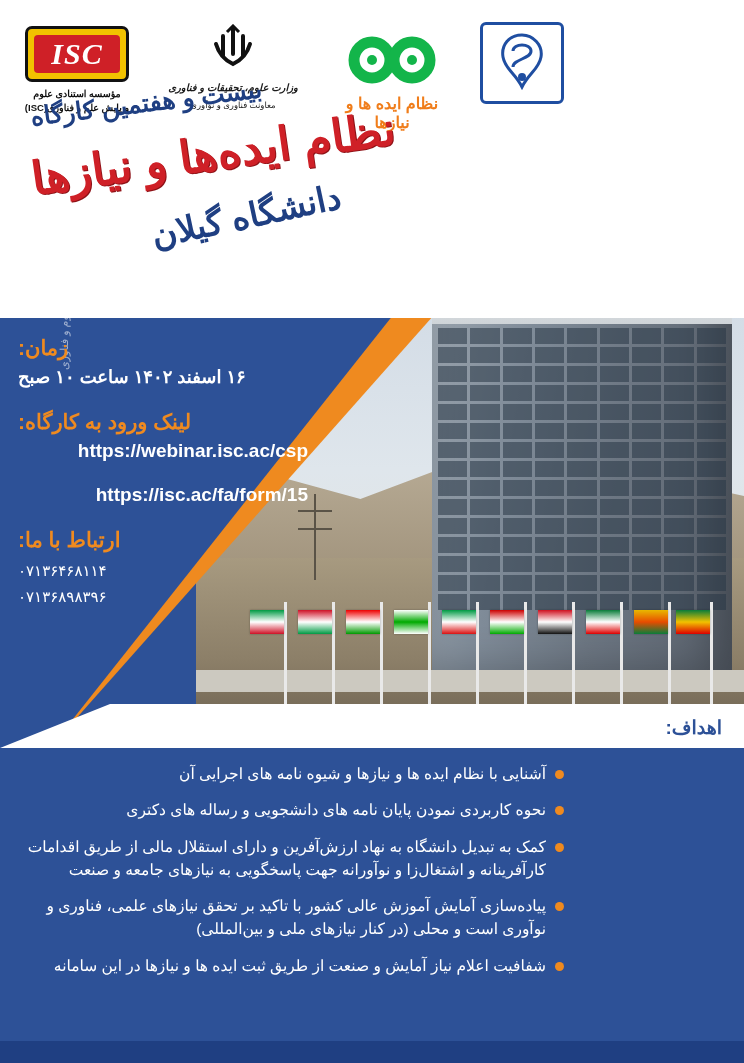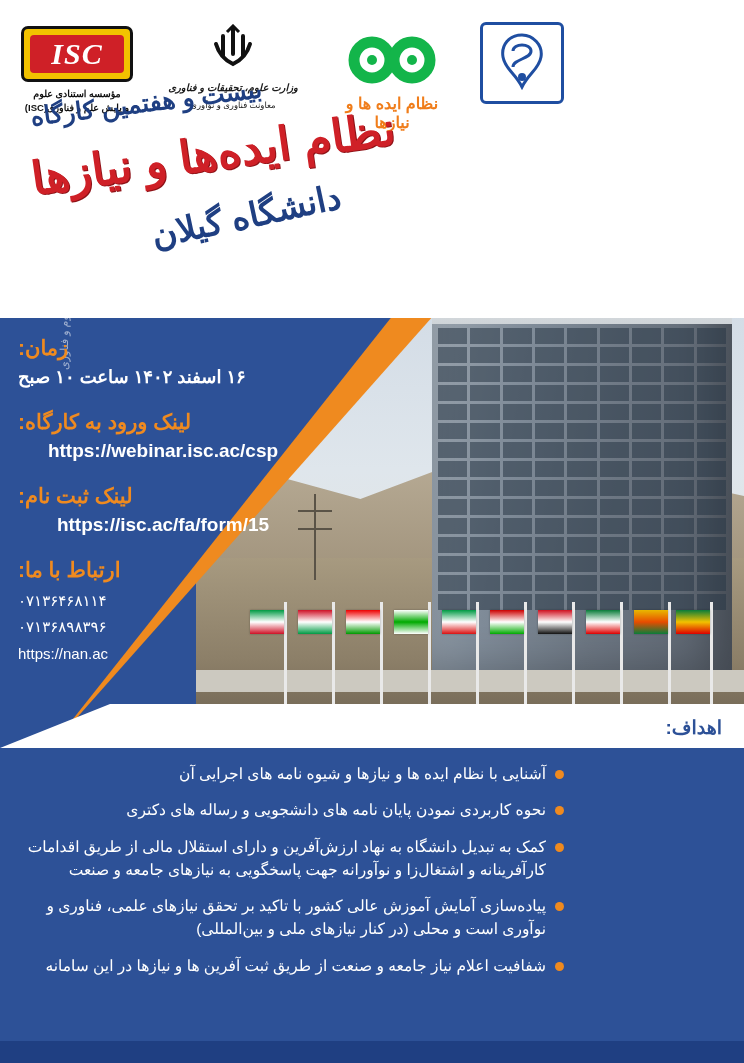"ISC" .isc-mark { width: 112px -> 104px }
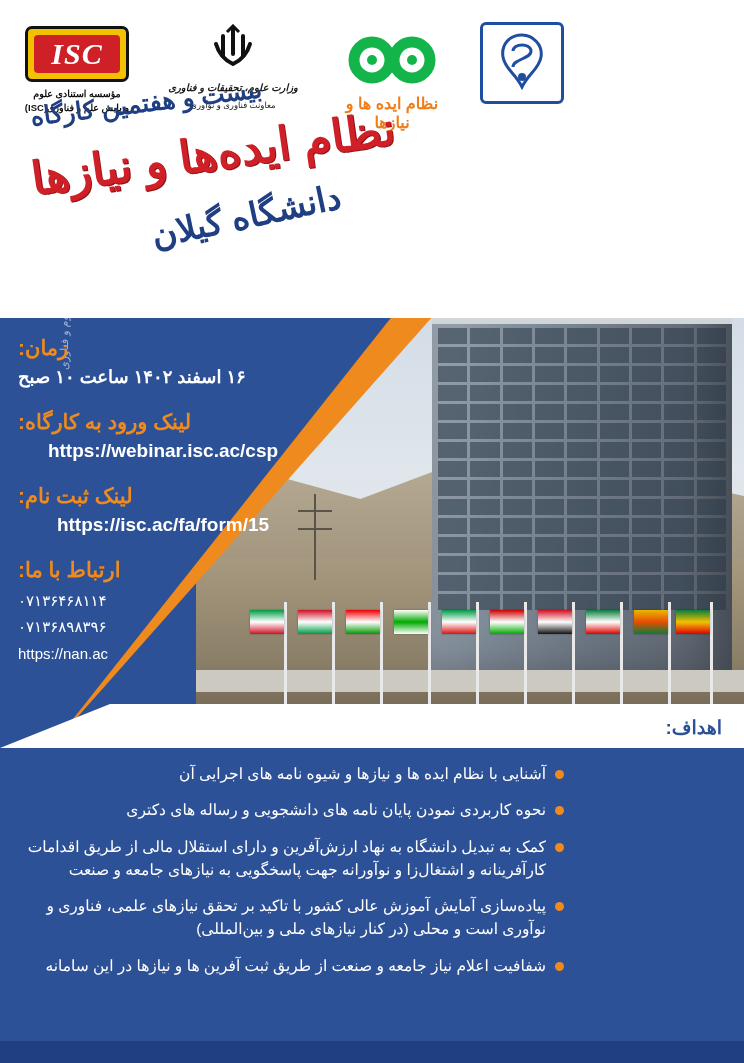"https://webinar.isc.ac/csp" .info .val { text-align: center -> right }
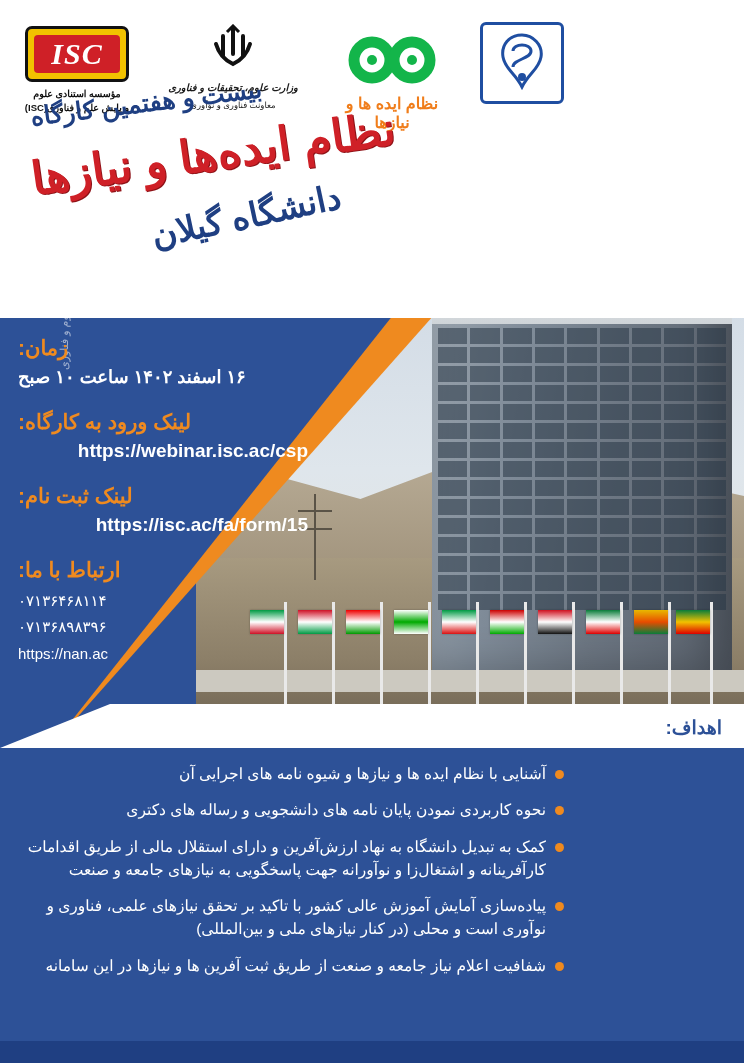"لینک ثبت نام:" div.lbl { html: <div>لینک ثبت نام:</div> -> none }
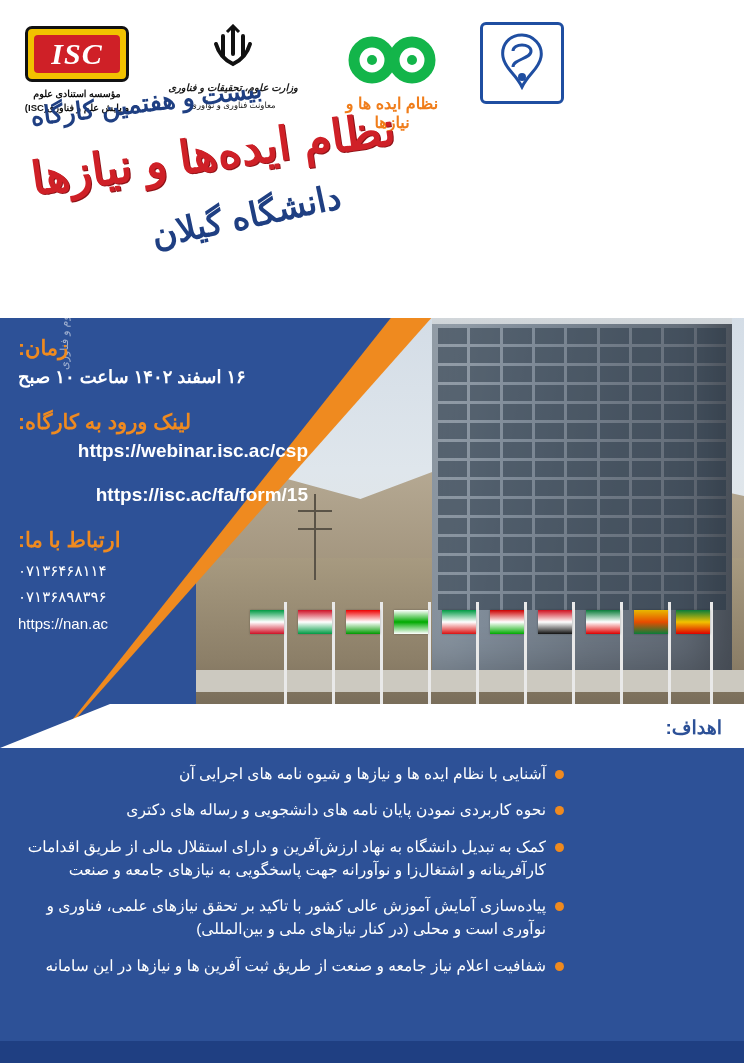"https://nan.ac" div { html: <div>https://nan.ac</div> -> none }
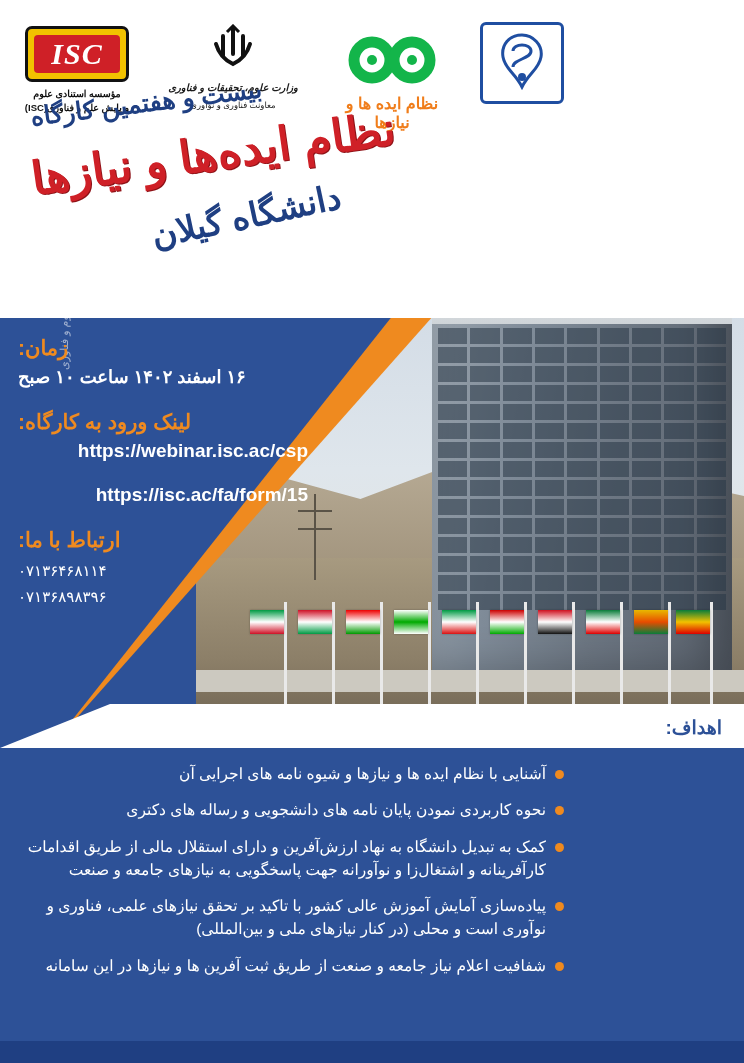"شفافیت اعلام نیاز جامعه و" div.goal { text: جامعه و صنعت از طریق ثبت آفرین -> آمایش و صنعت از طریق ثبت ایده }
